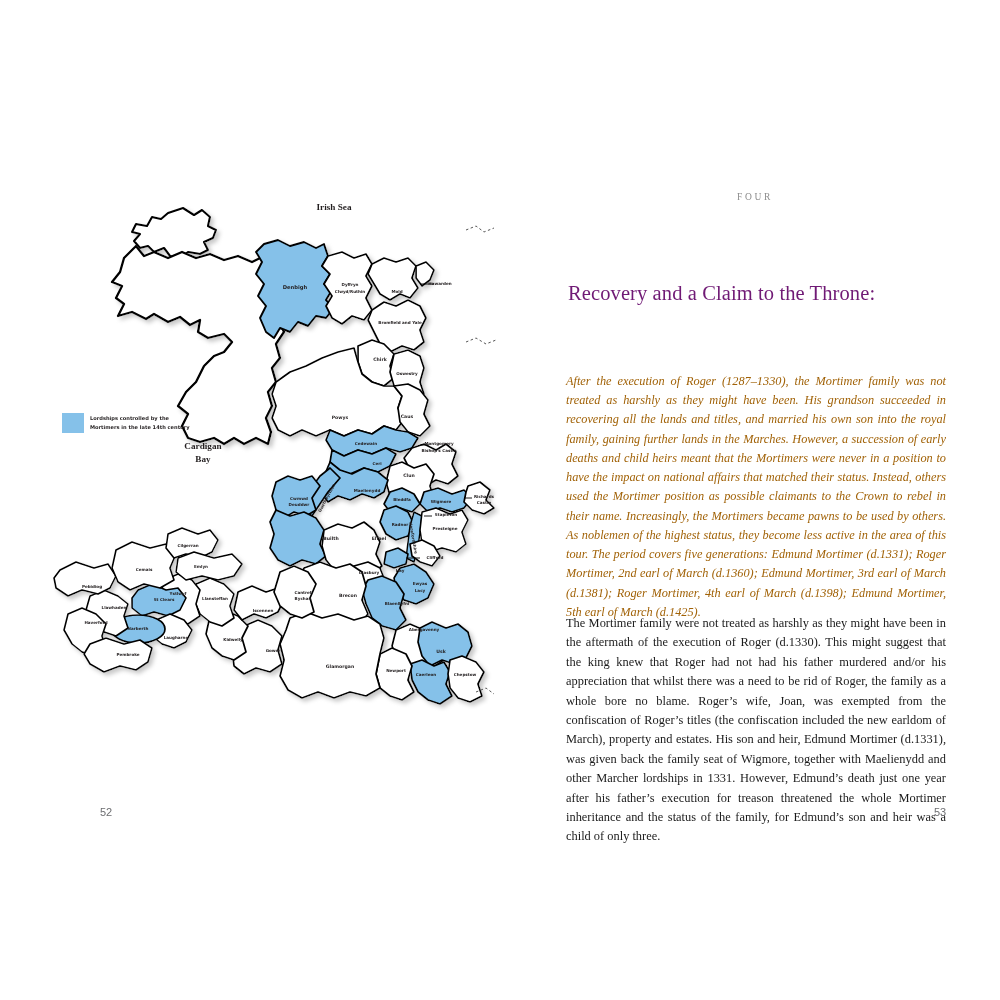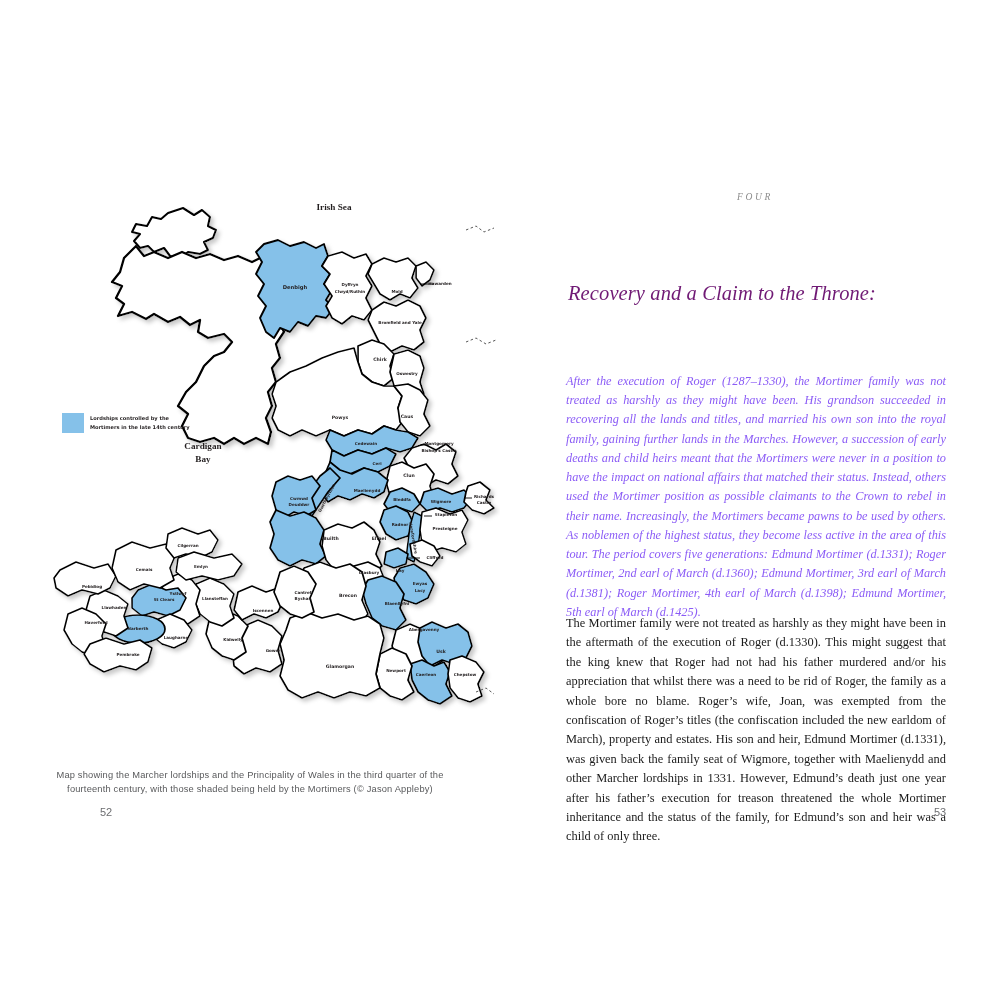"FOUR" #right-page { font-style: italic -> none }
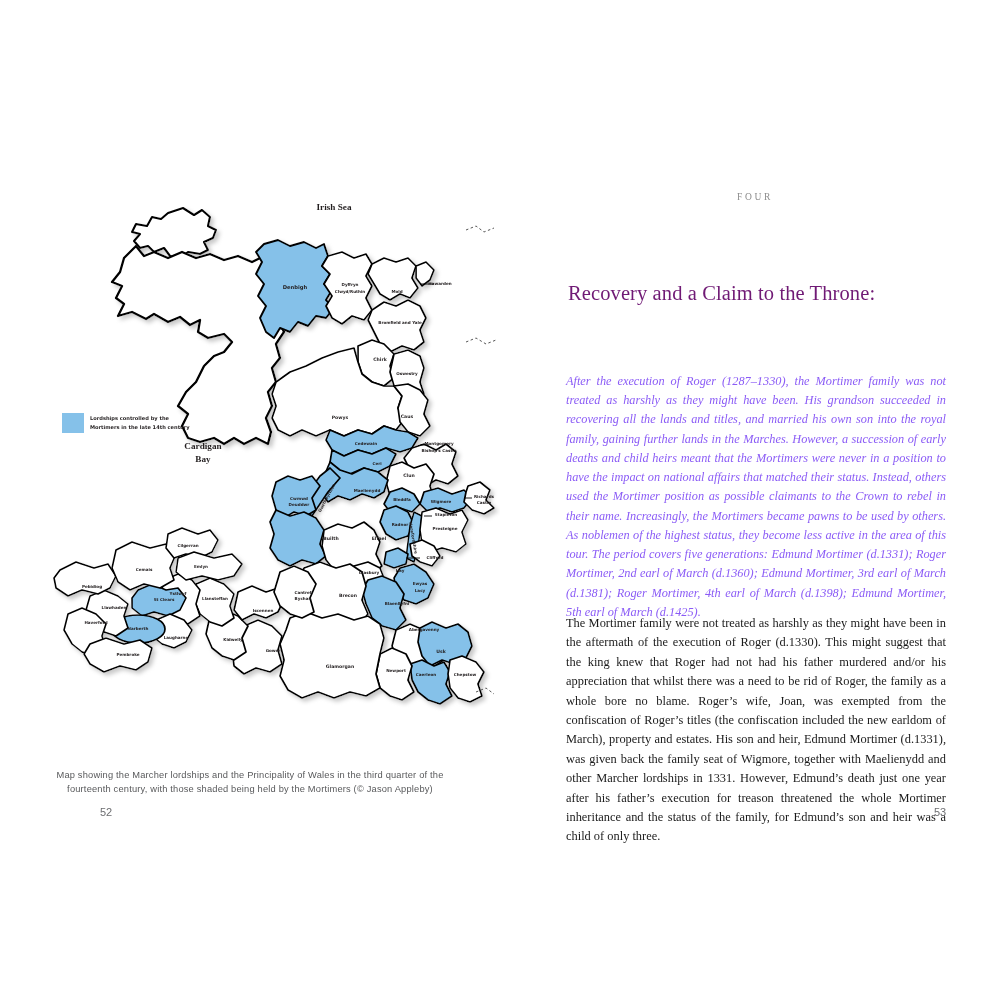"After the execution of Roger" #intro-para { color: #8b5cf6 -> #a16207 }
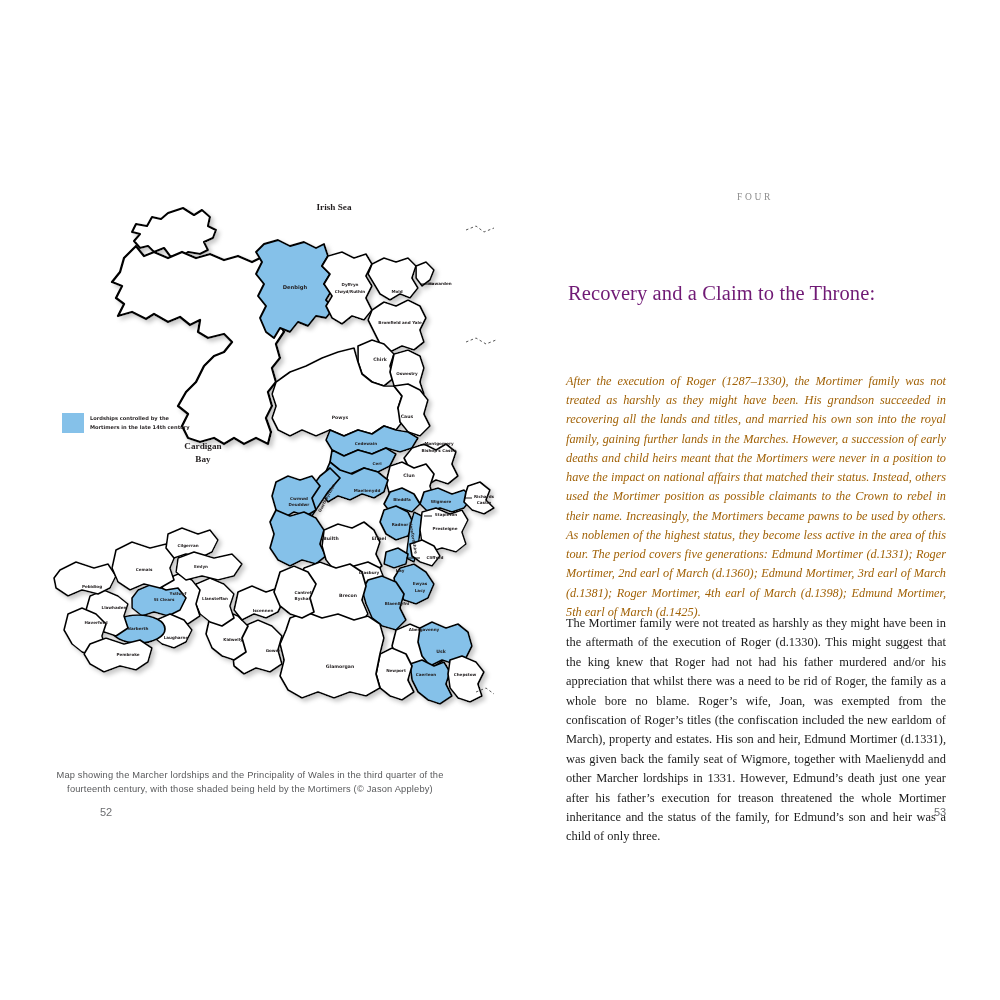"Map showing the Marcher lordships" div { html: <div>Map showing the Marcher lordships and the Principality of Wales in the third quarter of the fourteenth century, with those shaded being held by the Mortimers (© Jason Appleby)</div> -> none }
